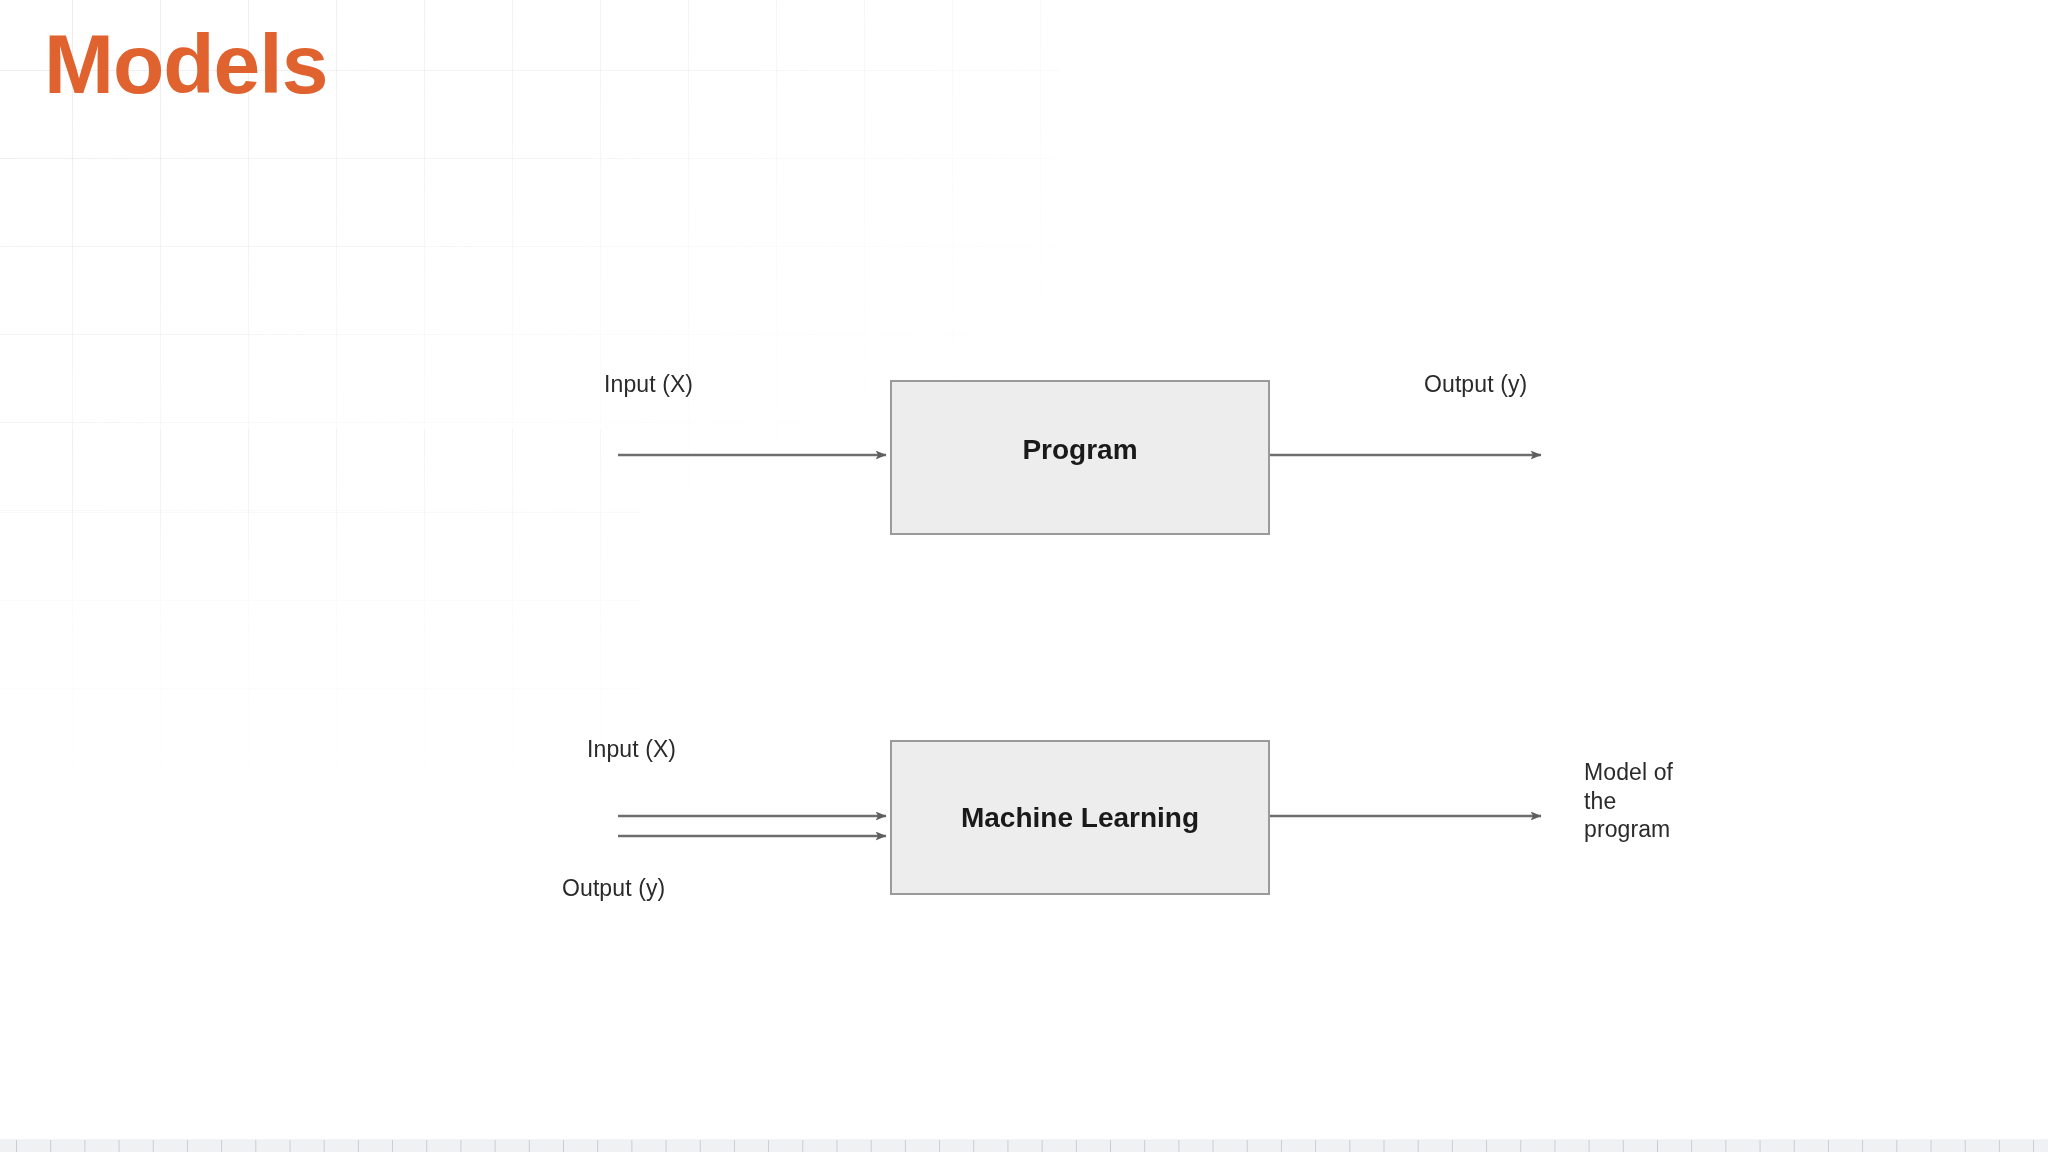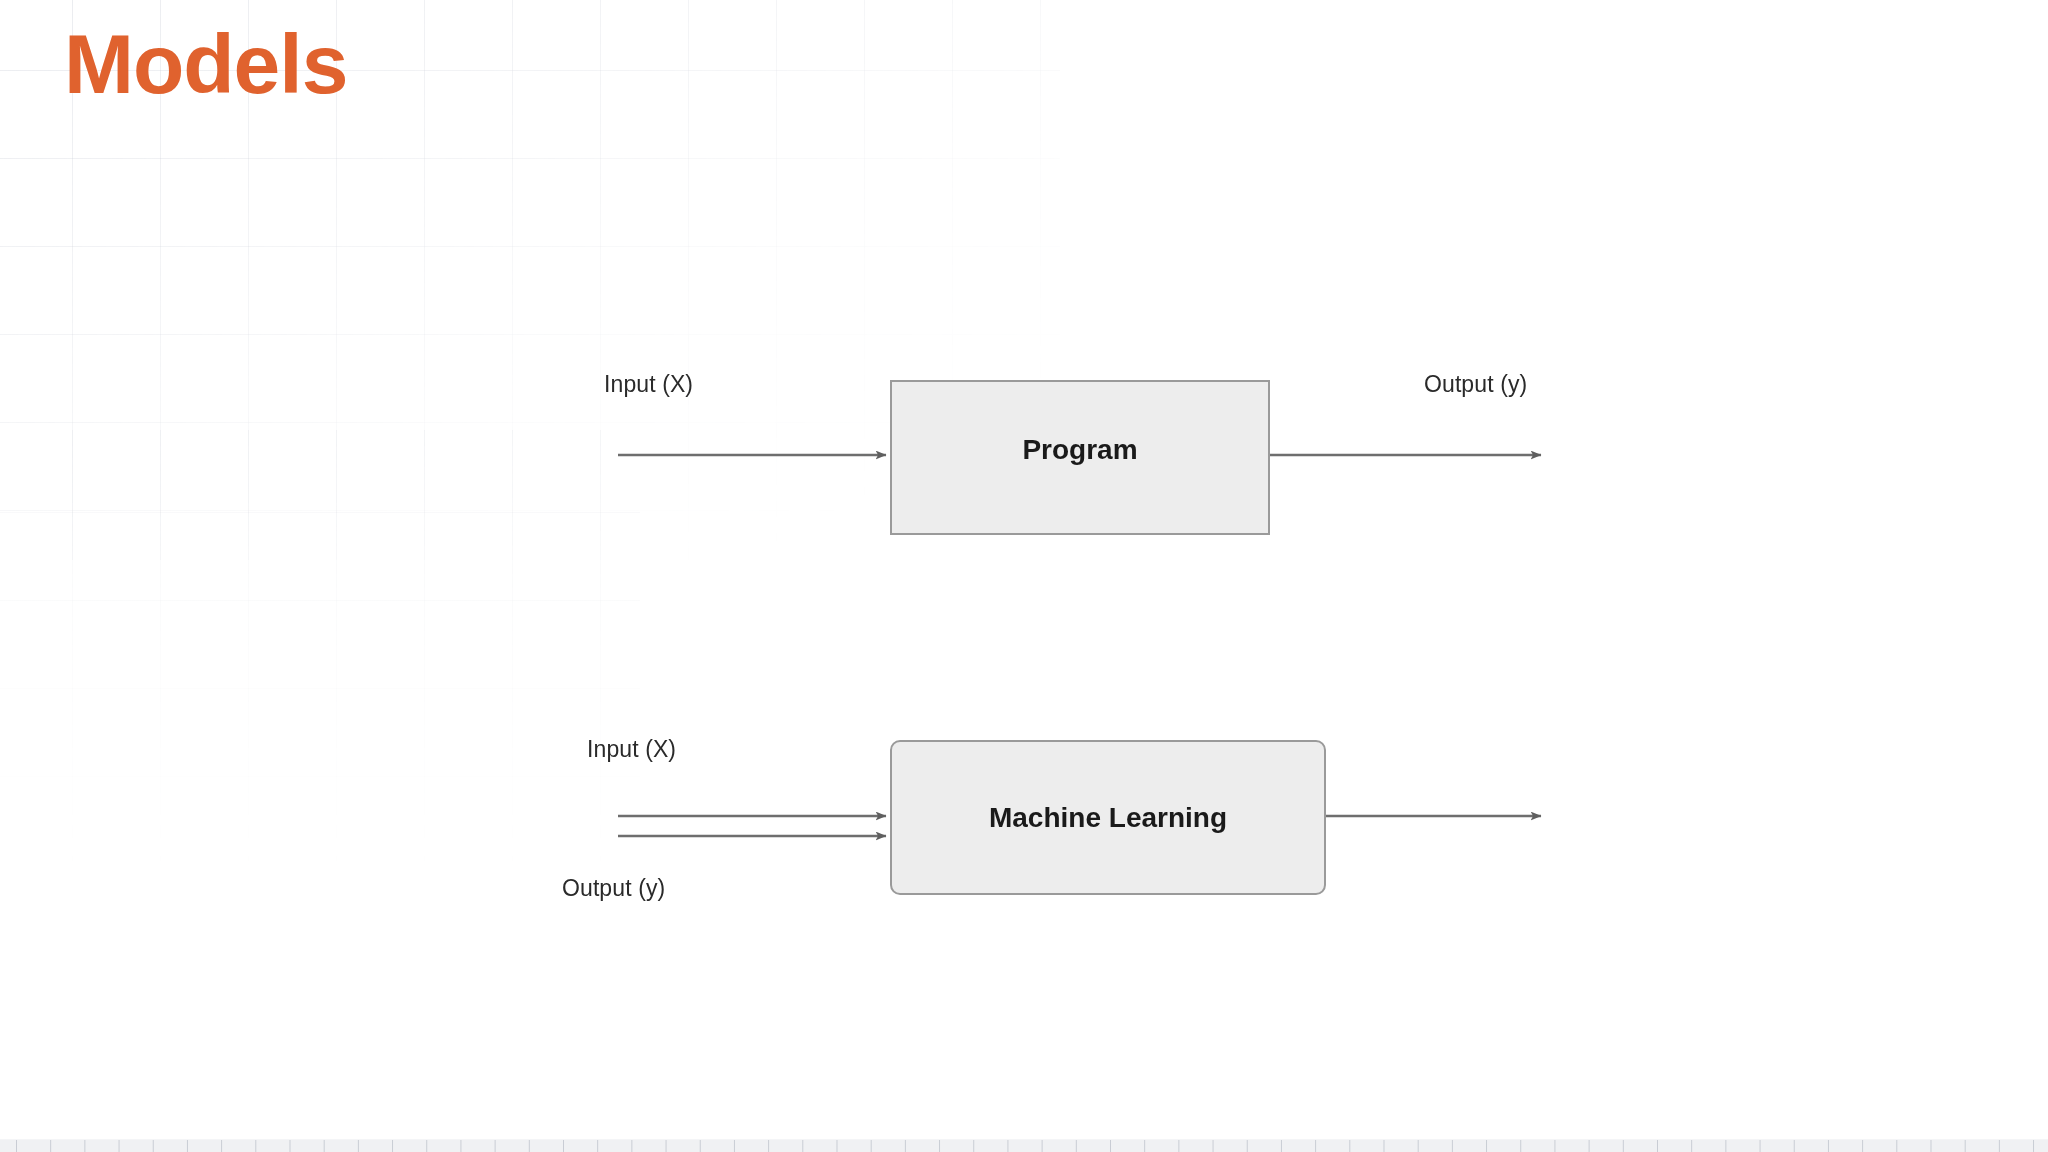"Models" .slide-title { left: 64px -> 44px }
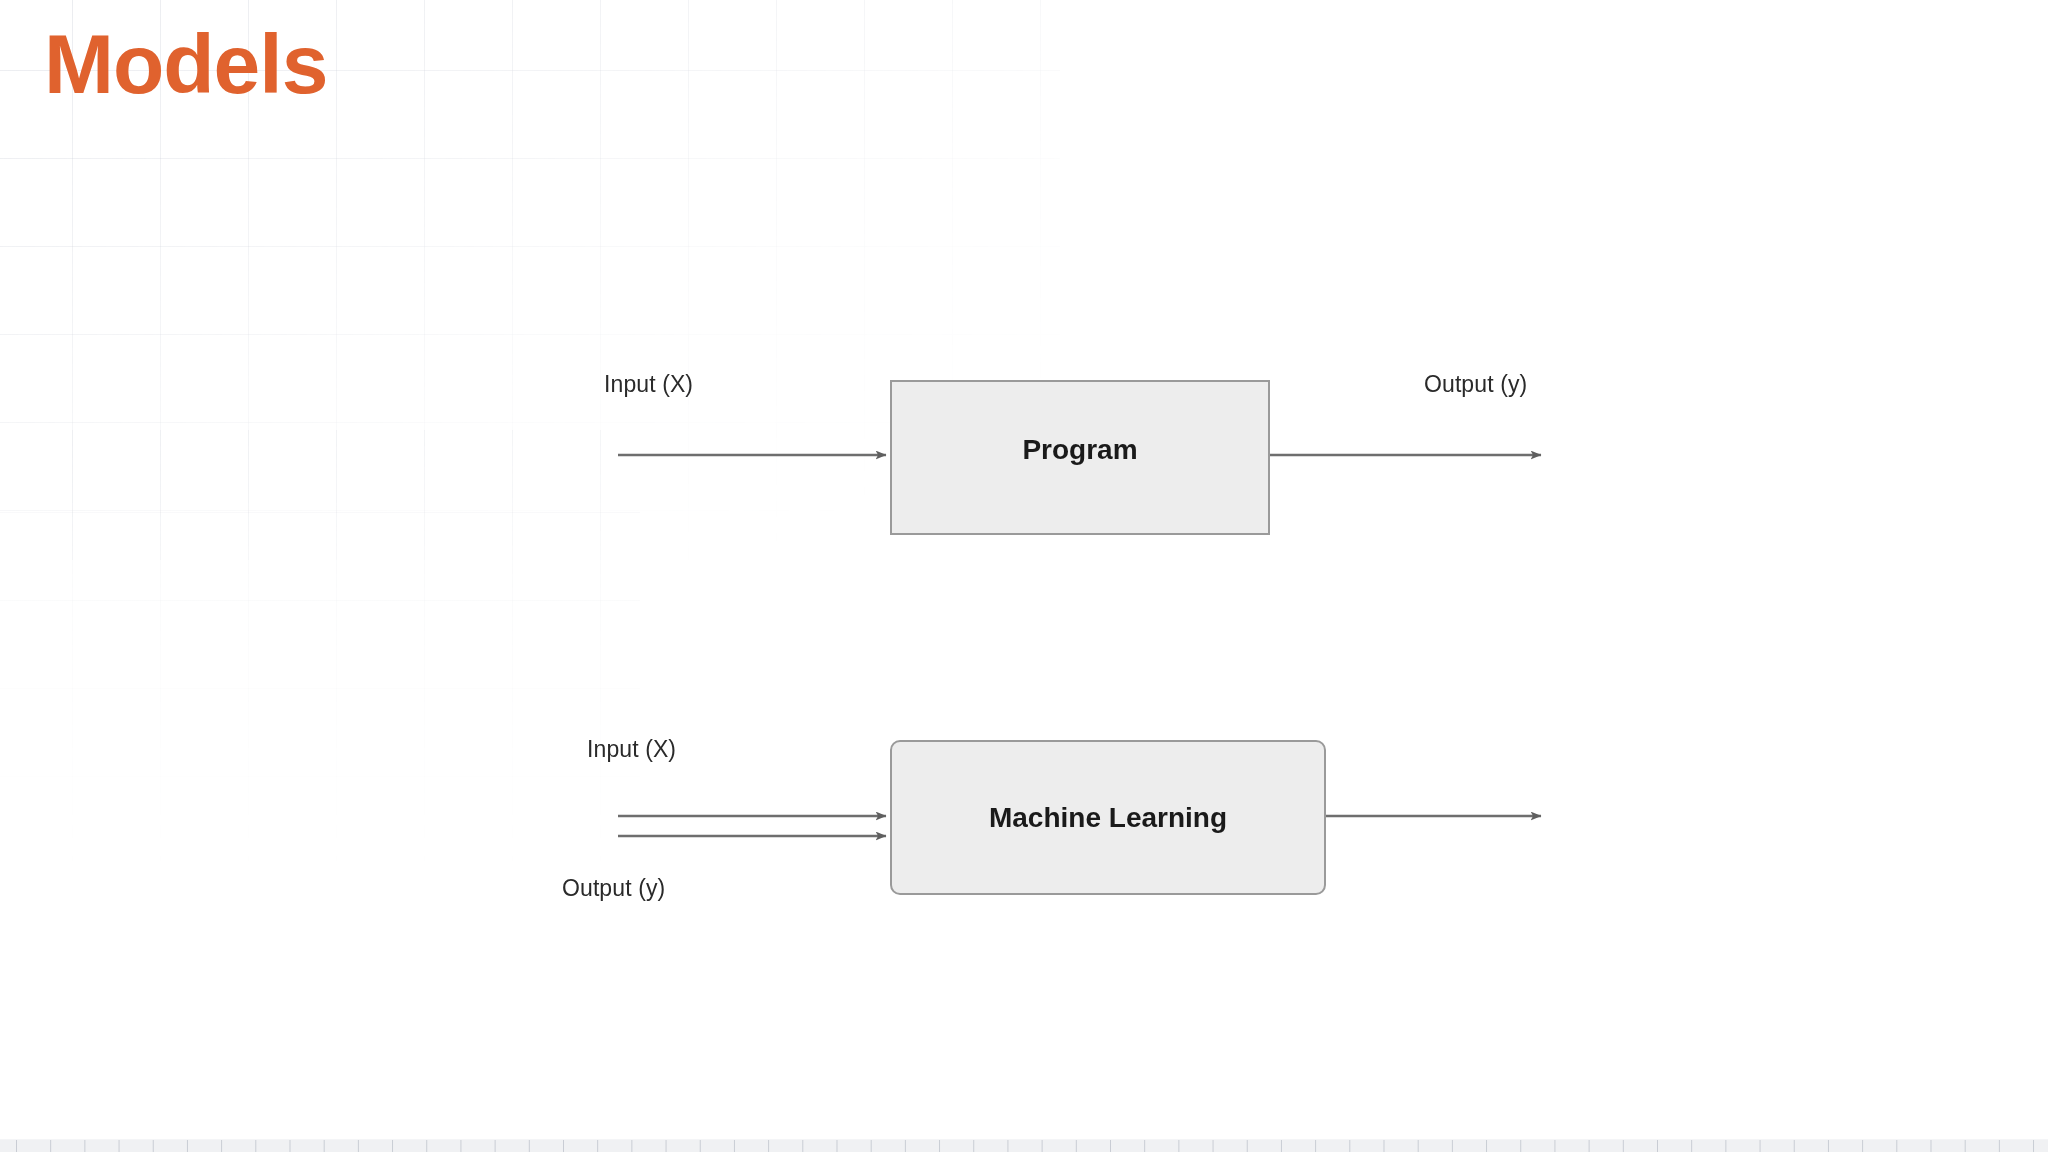"Model of" div.dlabel { html: none -> <div>Model of the program</div> }
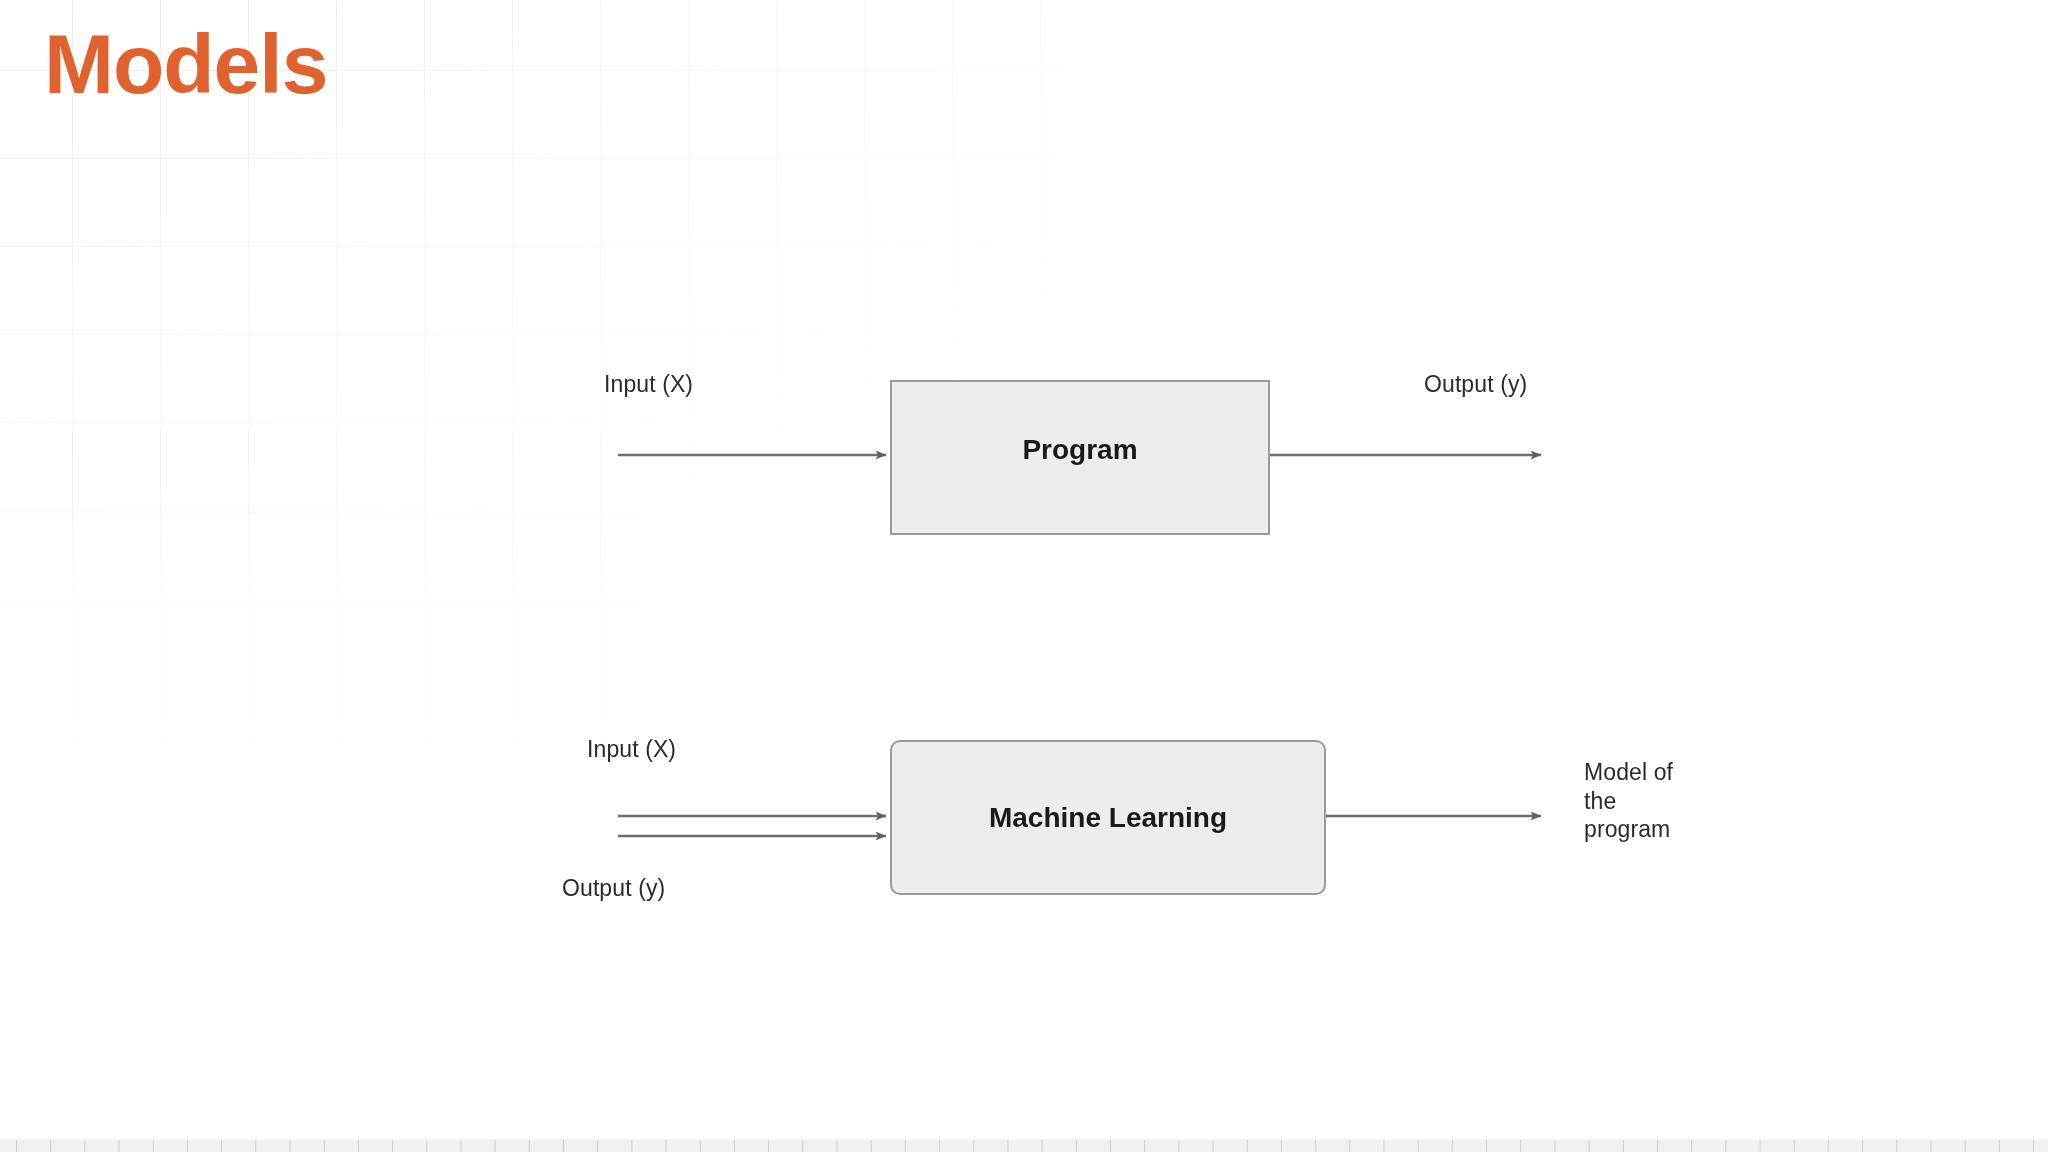"Machine Learning" #box-ml { border-radius: 10px -> none; width: 436px -> 380px }
